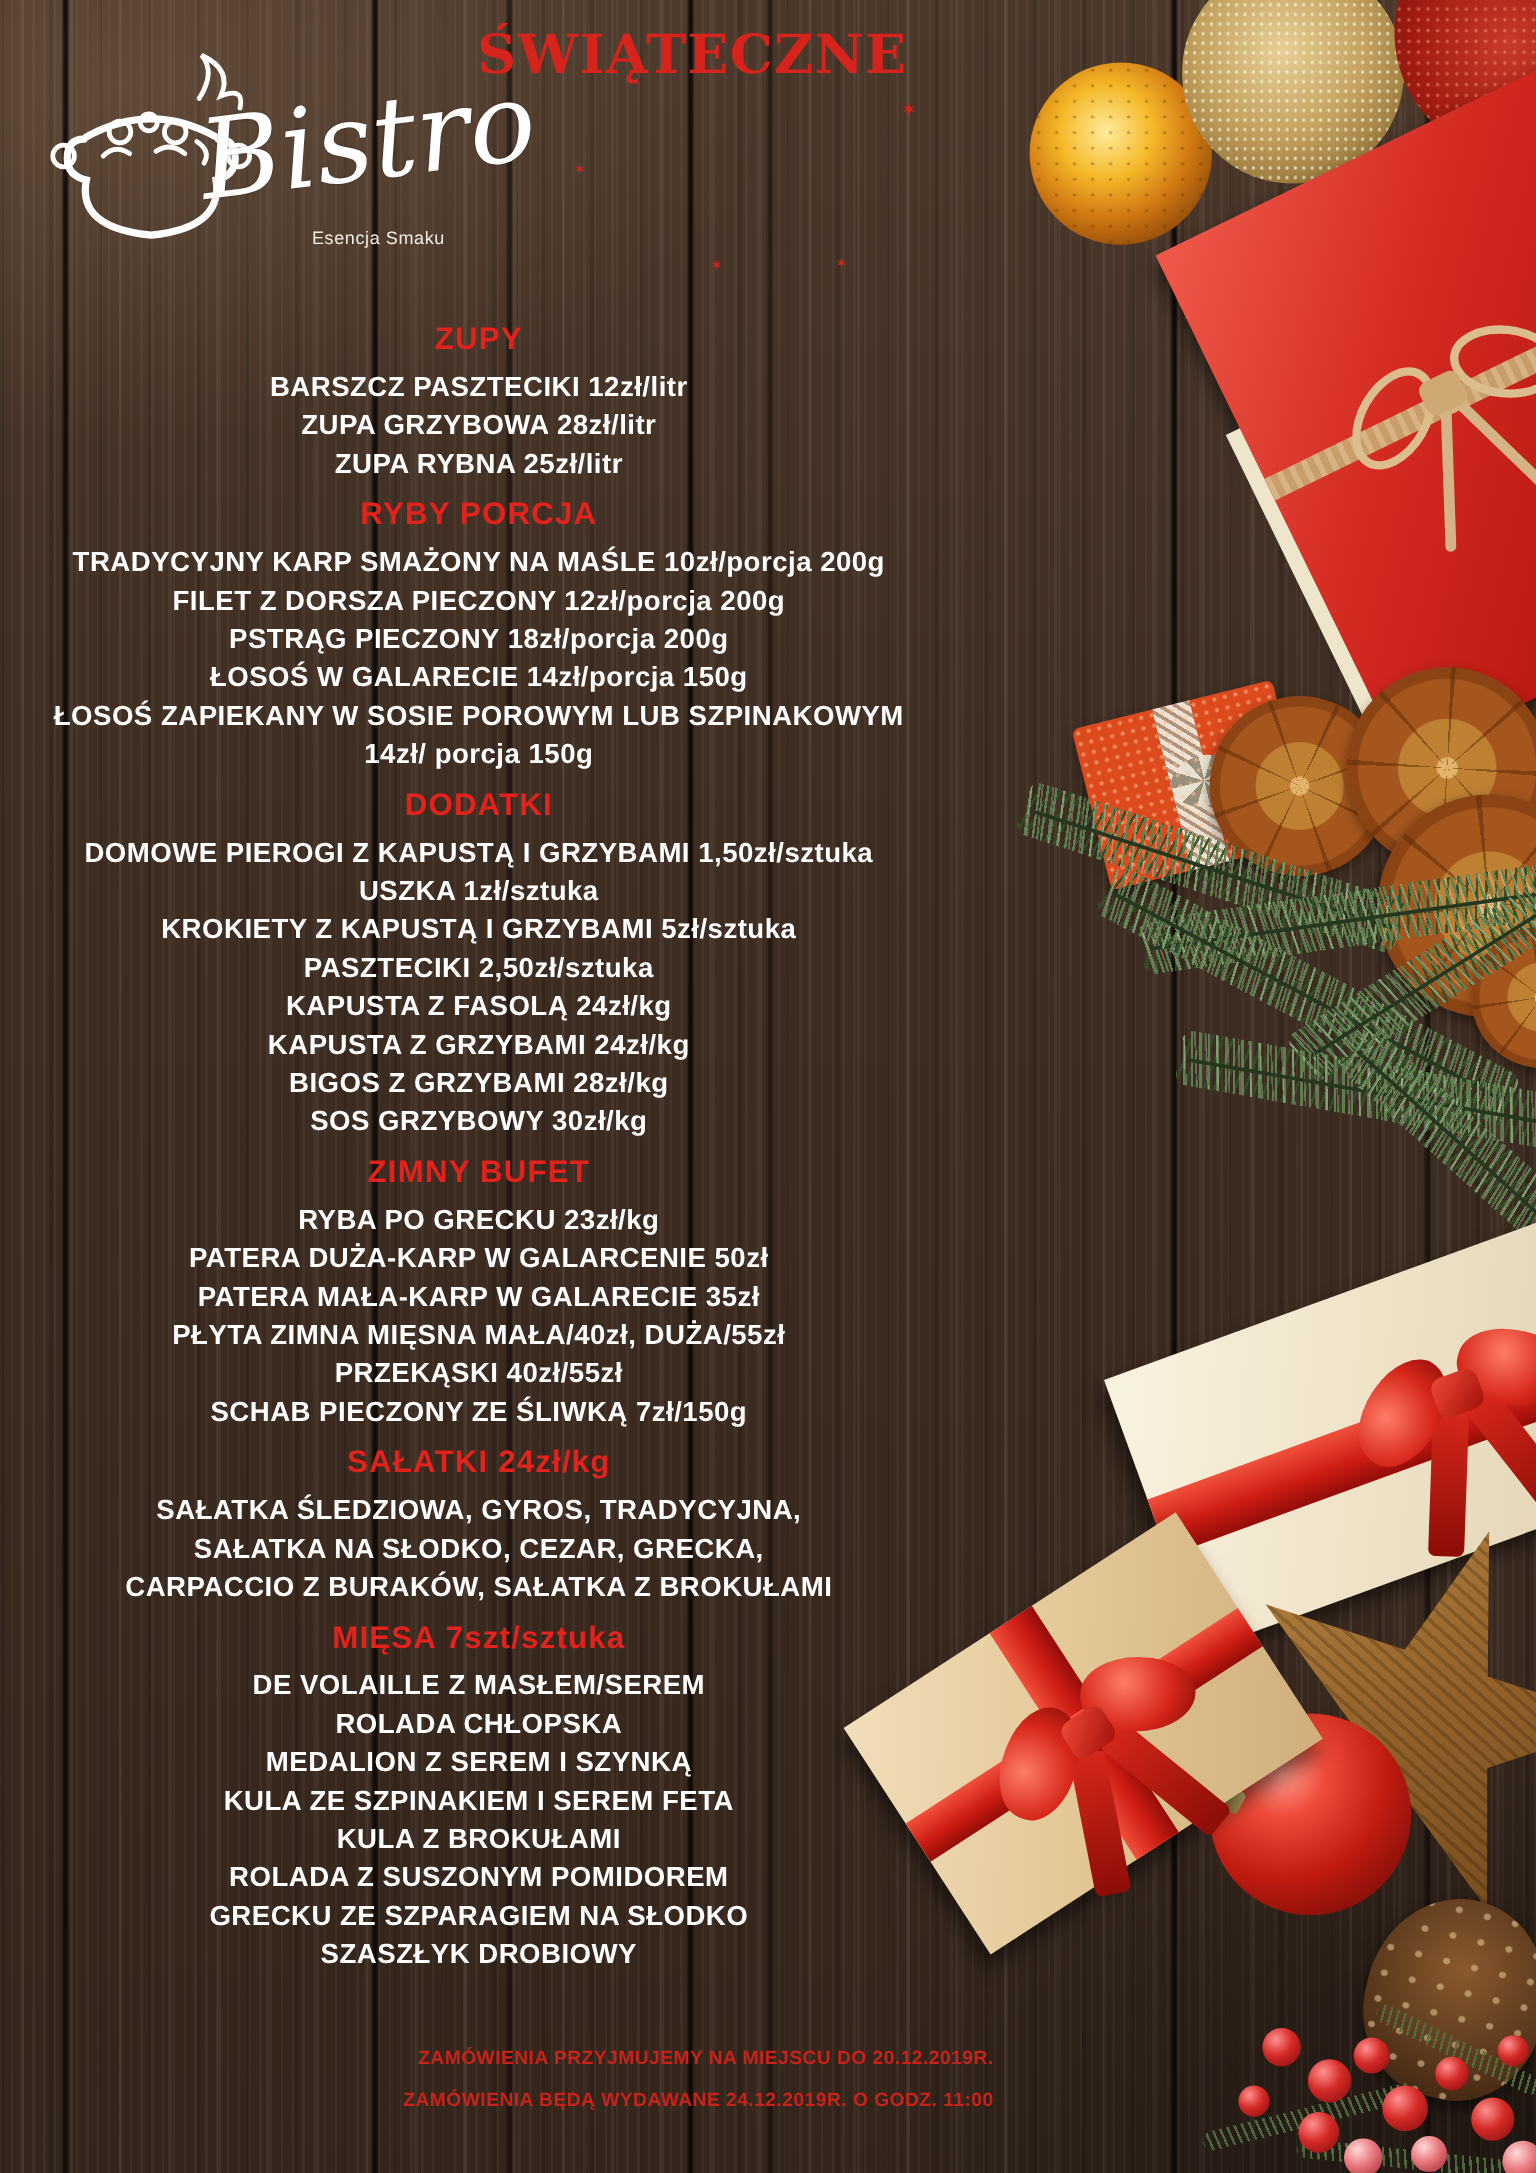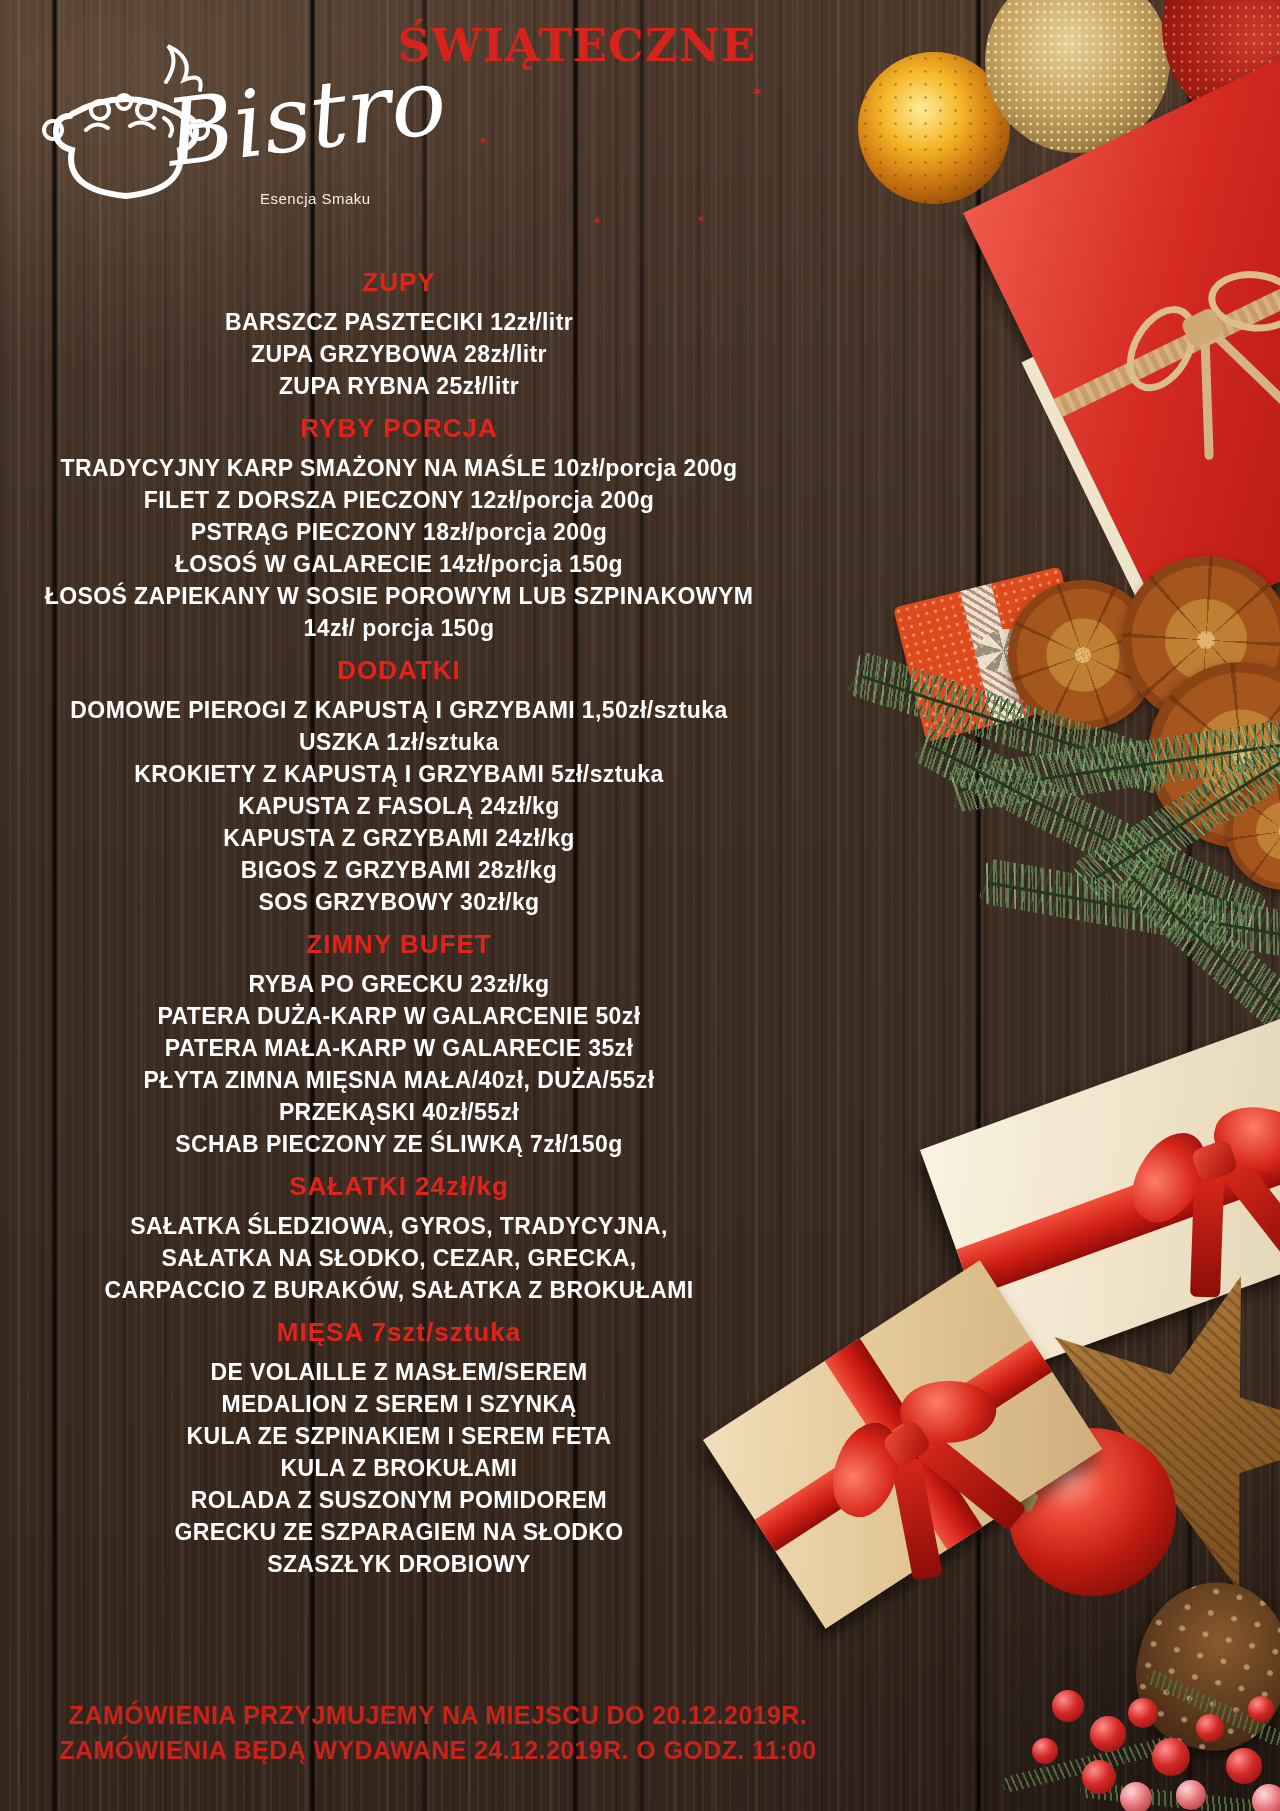"PASZTECIKI 2,50zł/sztuka" div.item { html: none -> <div>PASZTECIKI 2,50zł/sztuka</div> }
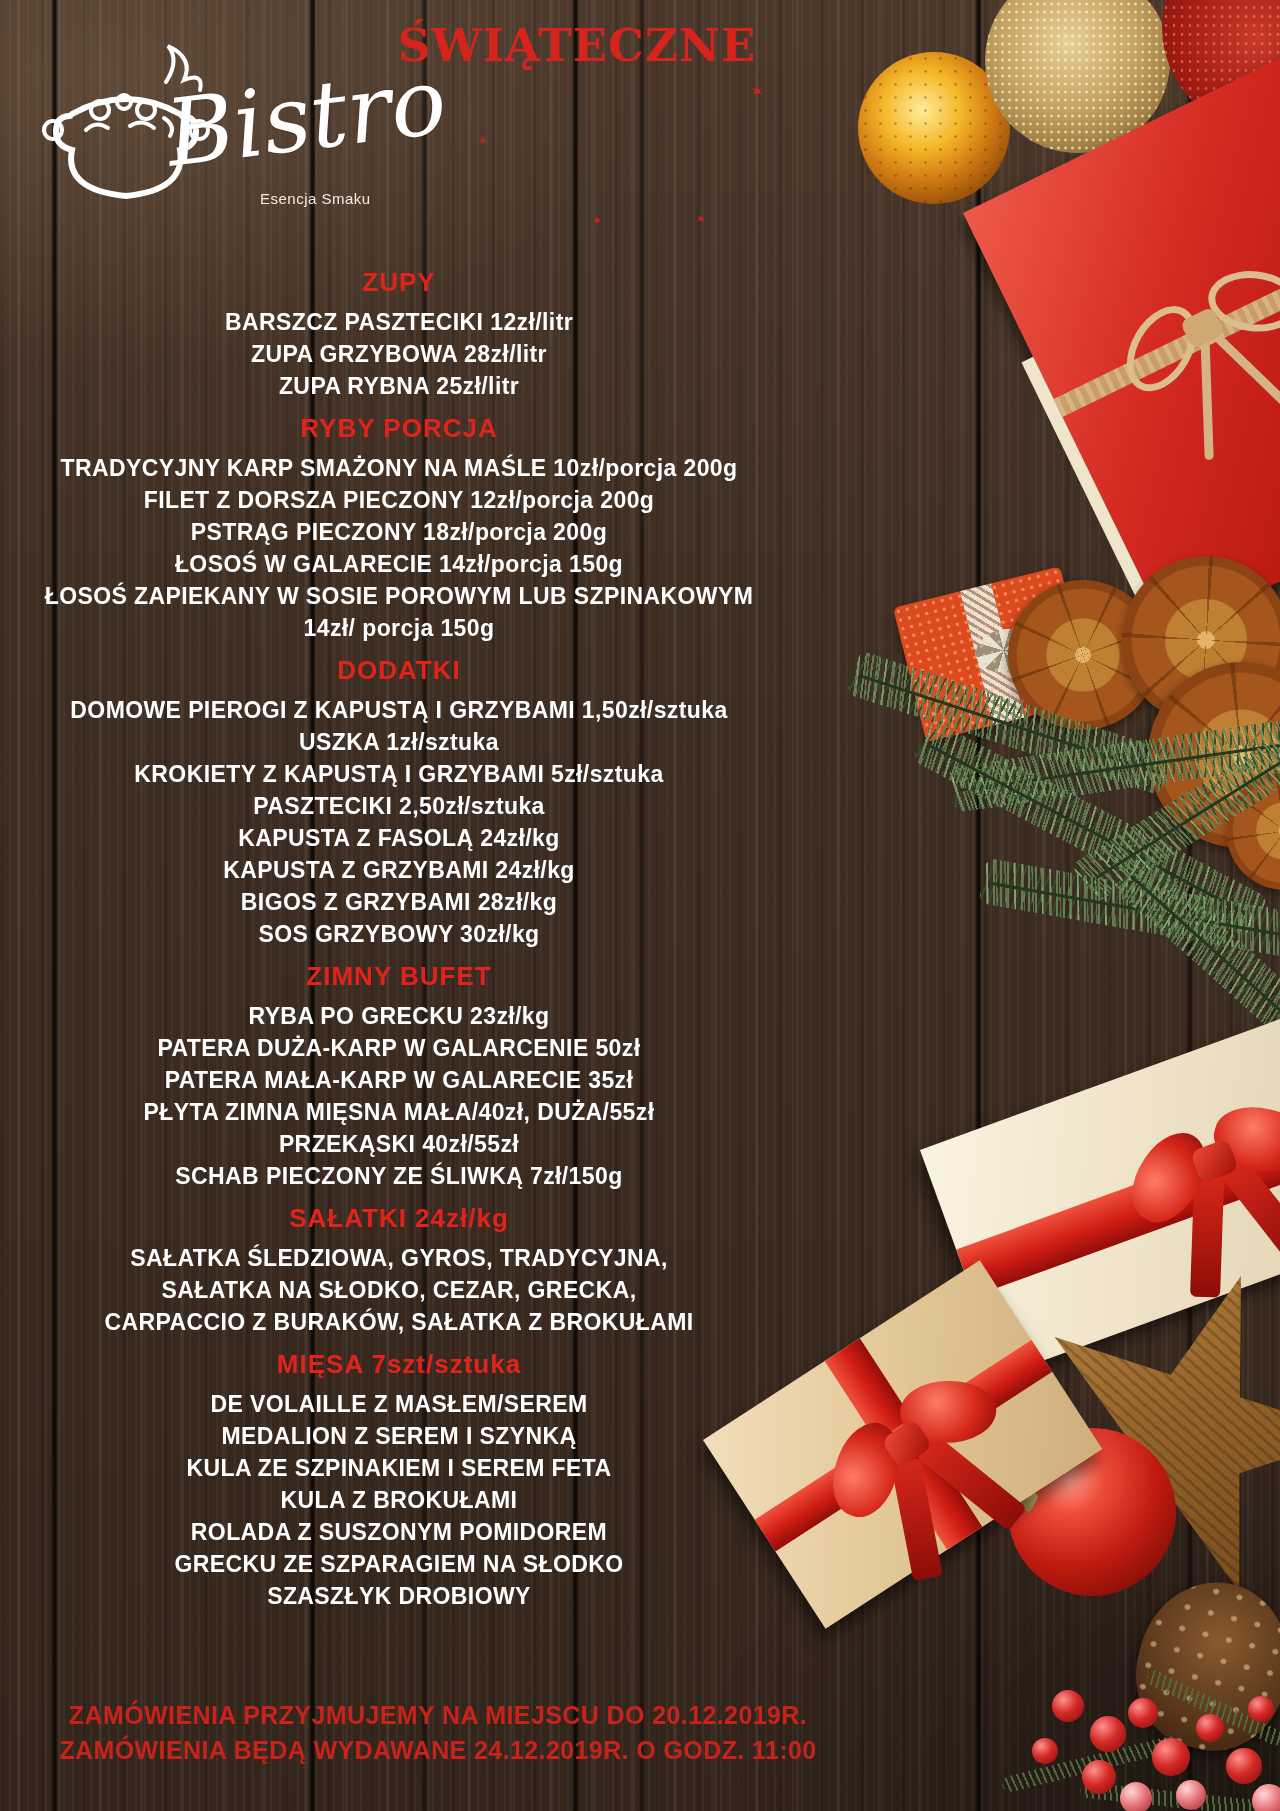"ROLADA CHŁOPSKA" div.item { html: none -> <div>ROLADA CHŁOPSKA</div> }
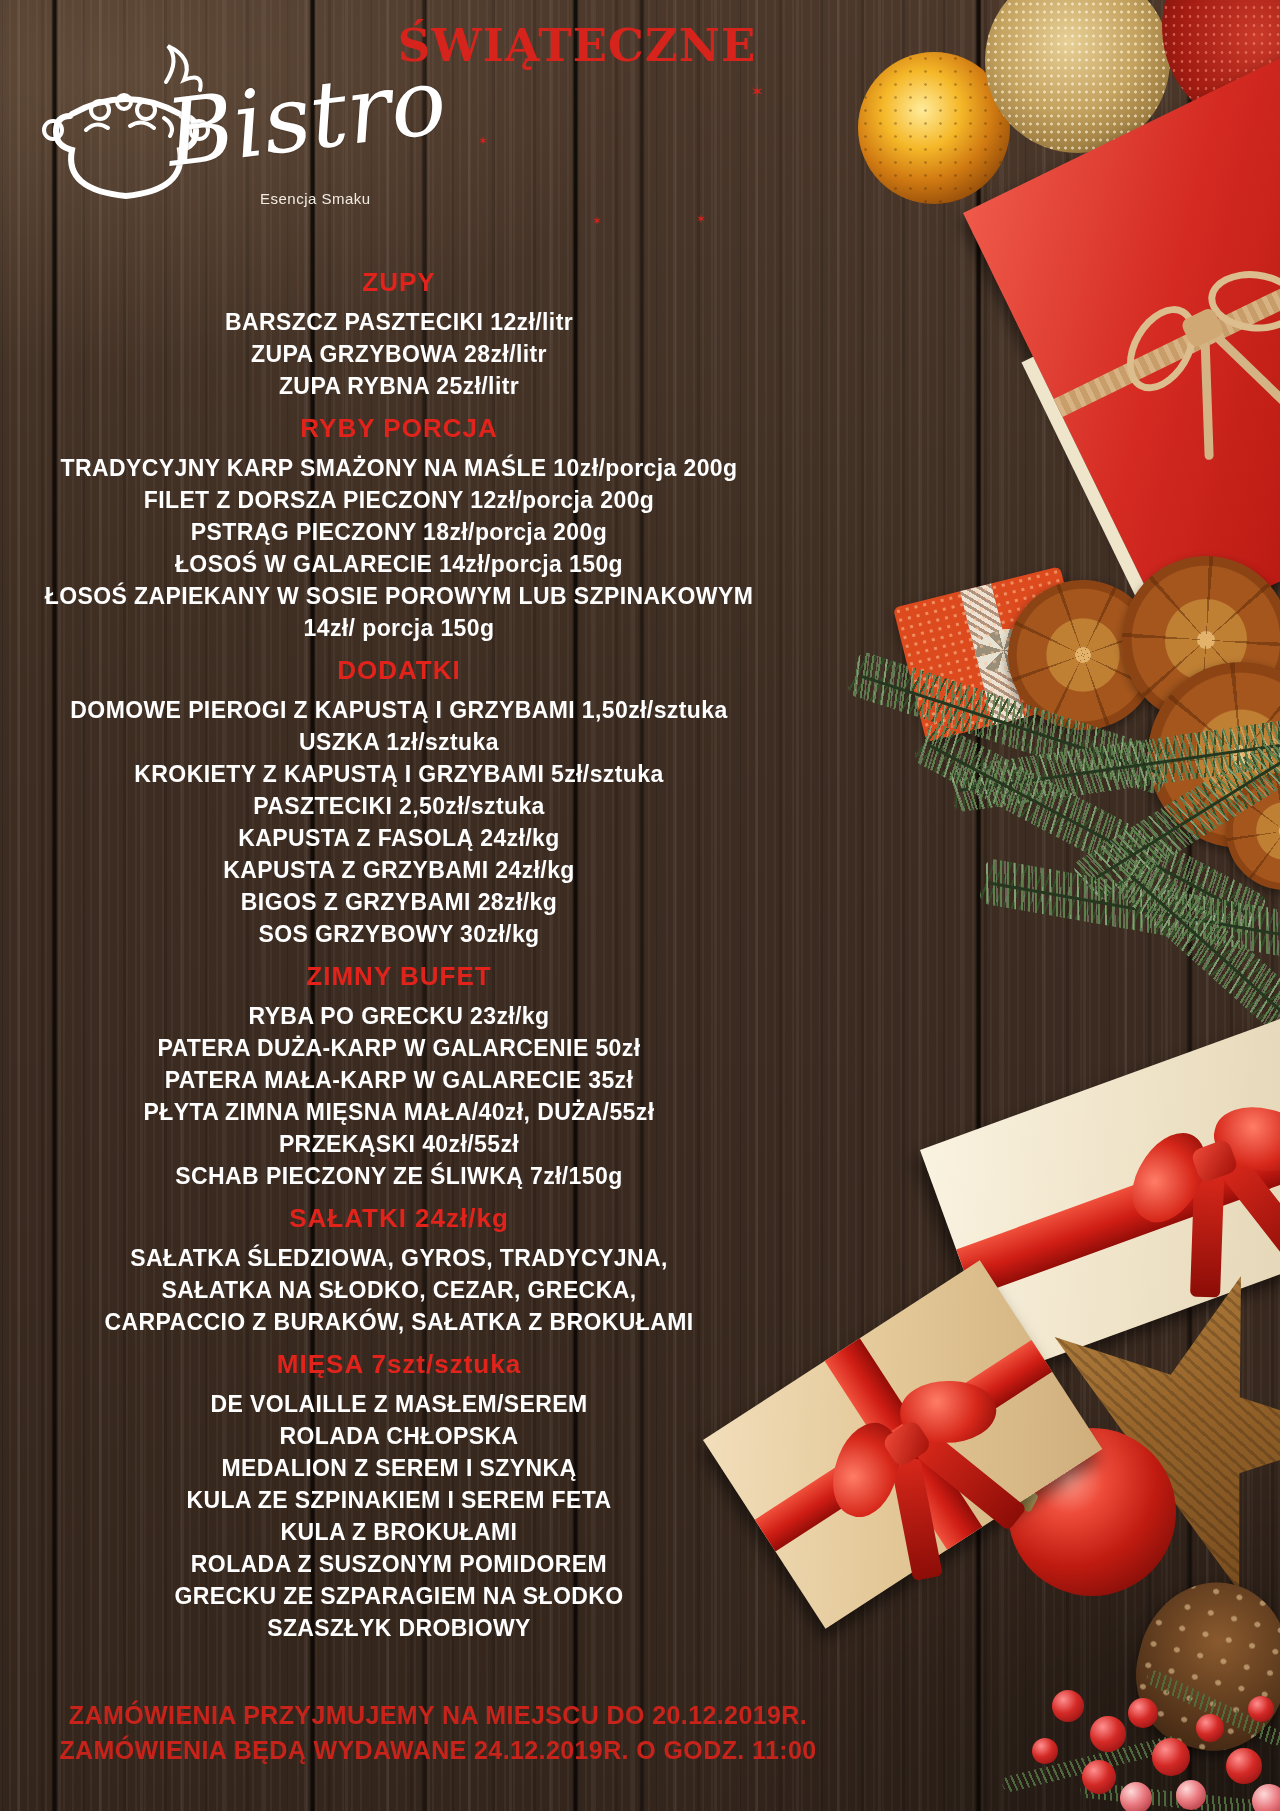"ZAMÓWIENIA PRZYJMUJEMY NA MIEJSCU DO" .footer { font-size: 25px -> 16px; text-align: center -> right }
